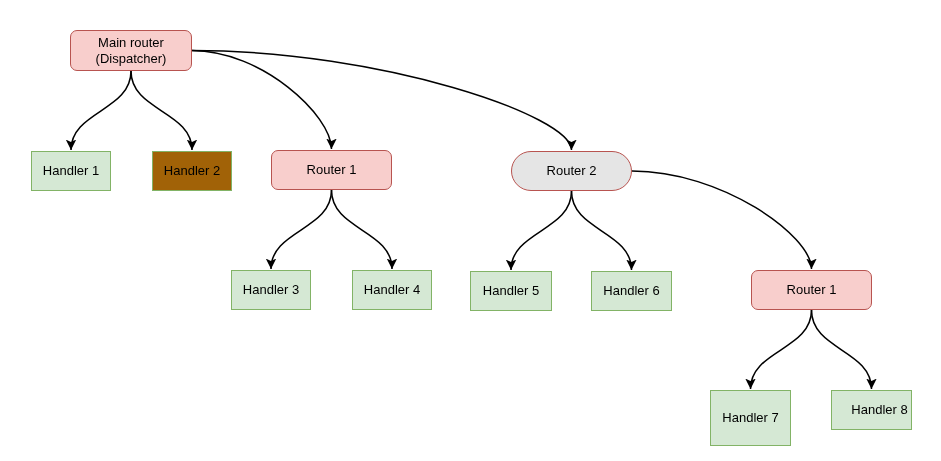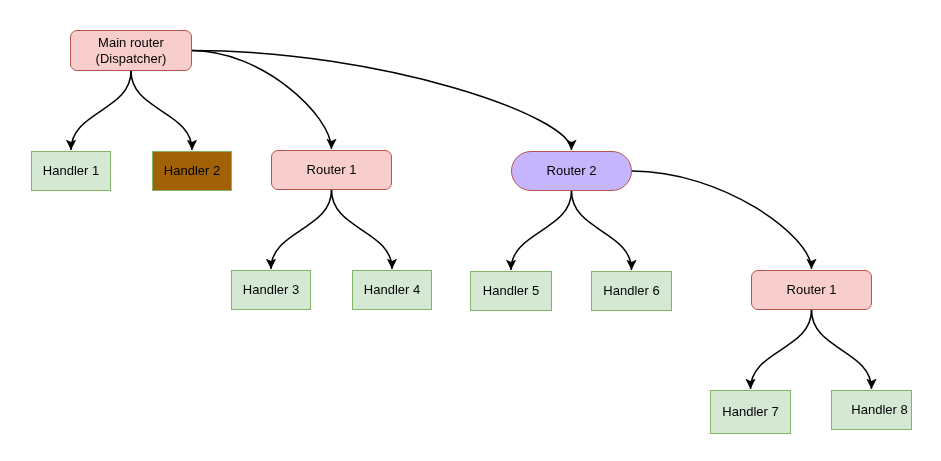"Router 2" div.node { background: #c4b5fd -> #e5e5e5 }
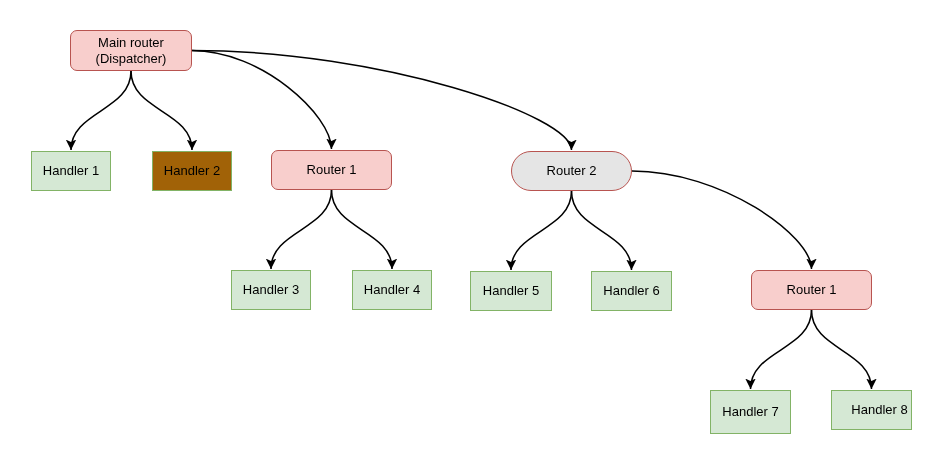"Handler 7" div.node { height: 44px -> 56px }
